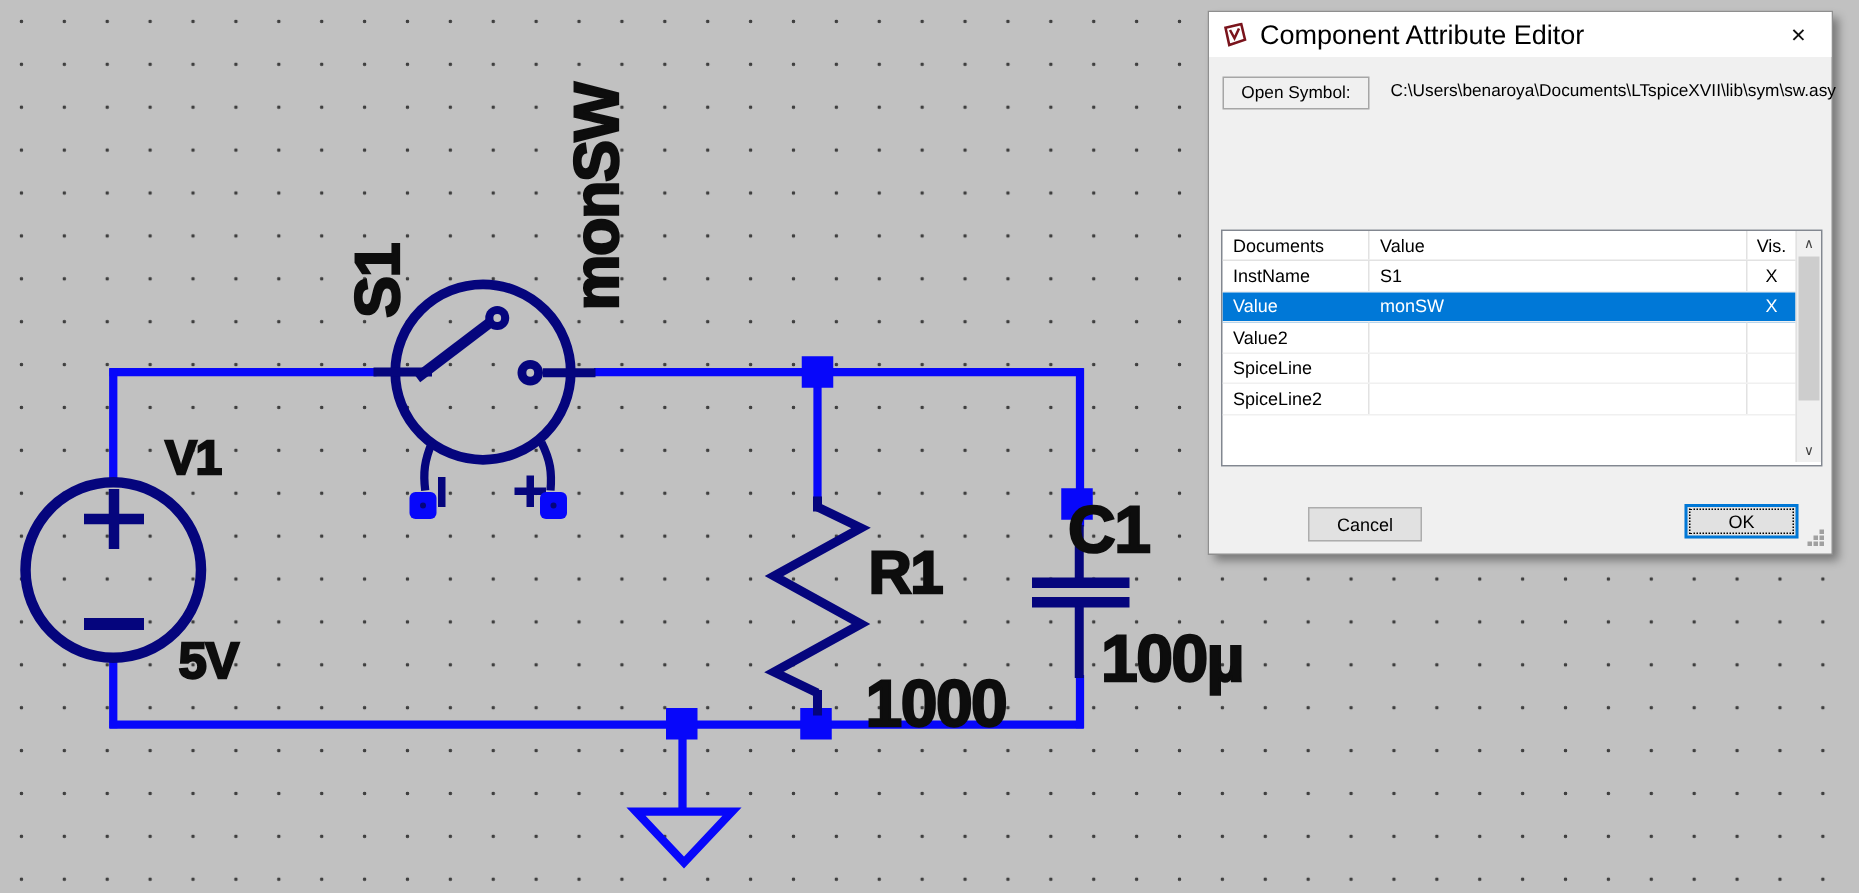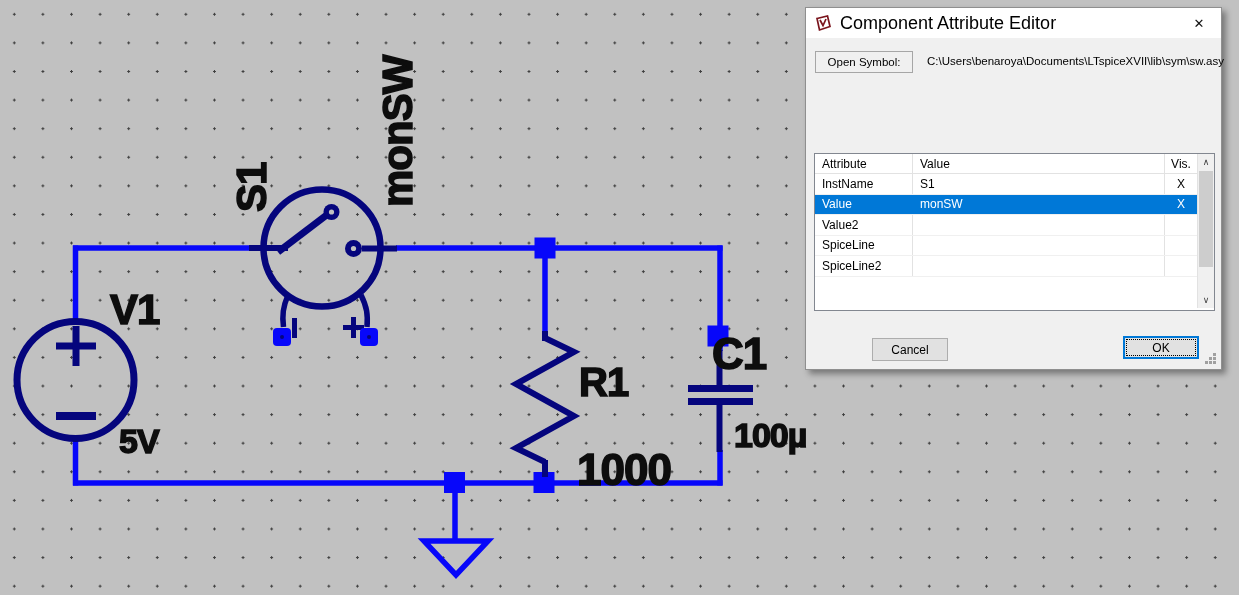"Attribute" div.c-attr { text: Attribute -> Documents }
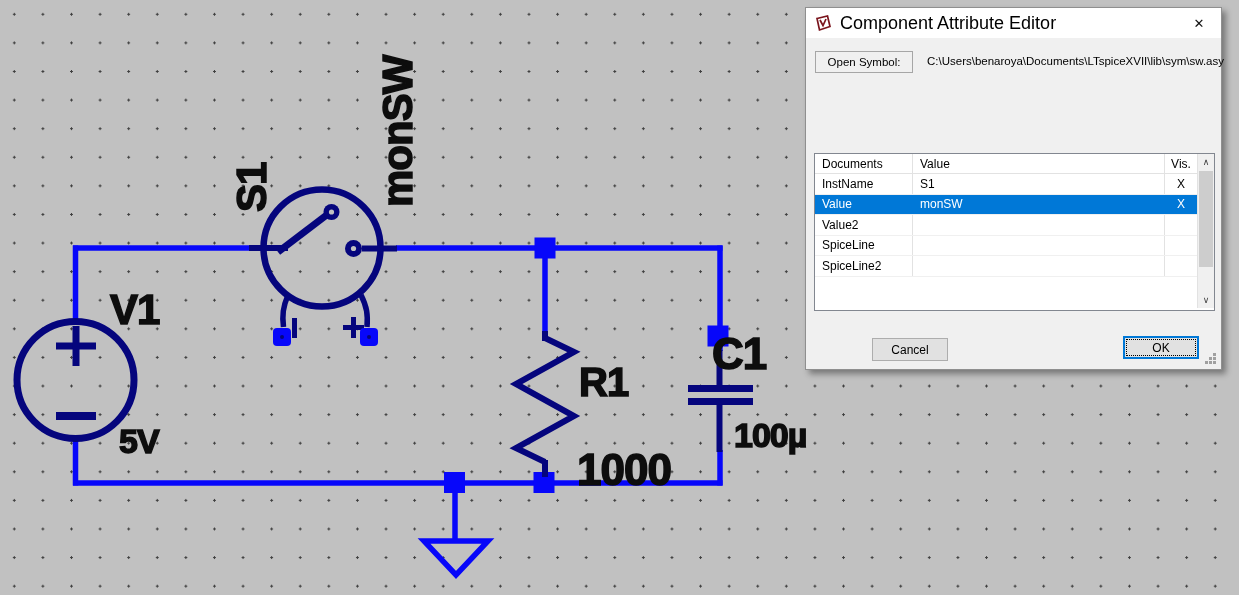"V1" div.sch-label { font-size: 42px -> 32px }
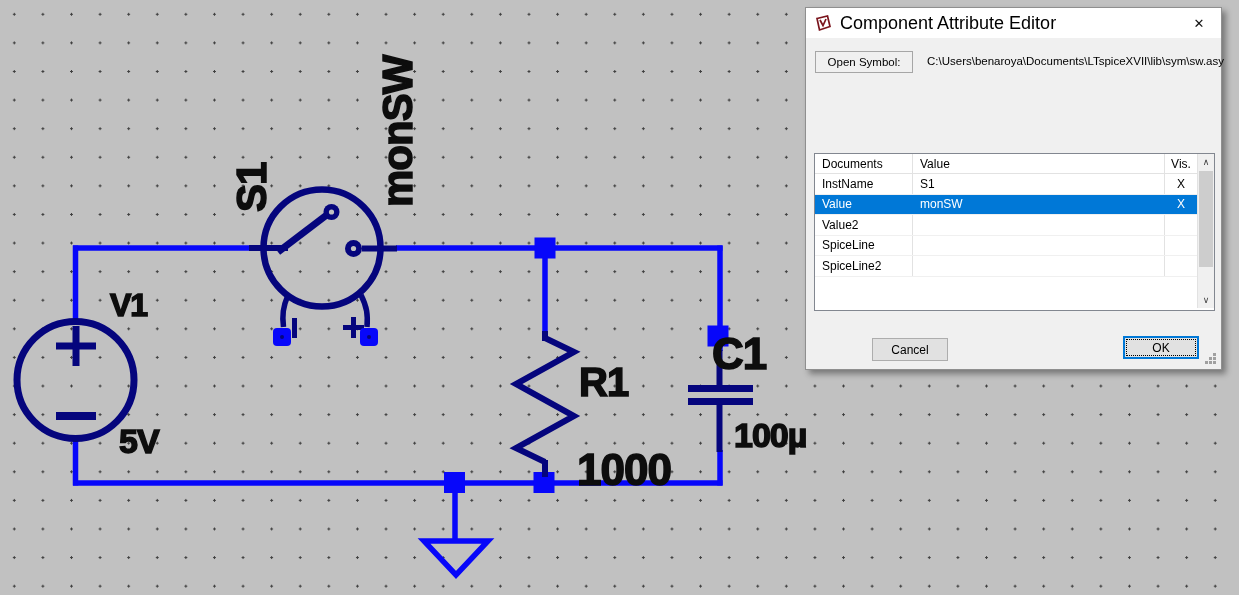"100µ" div.sch-label { font-size: 34px -> 44px }
